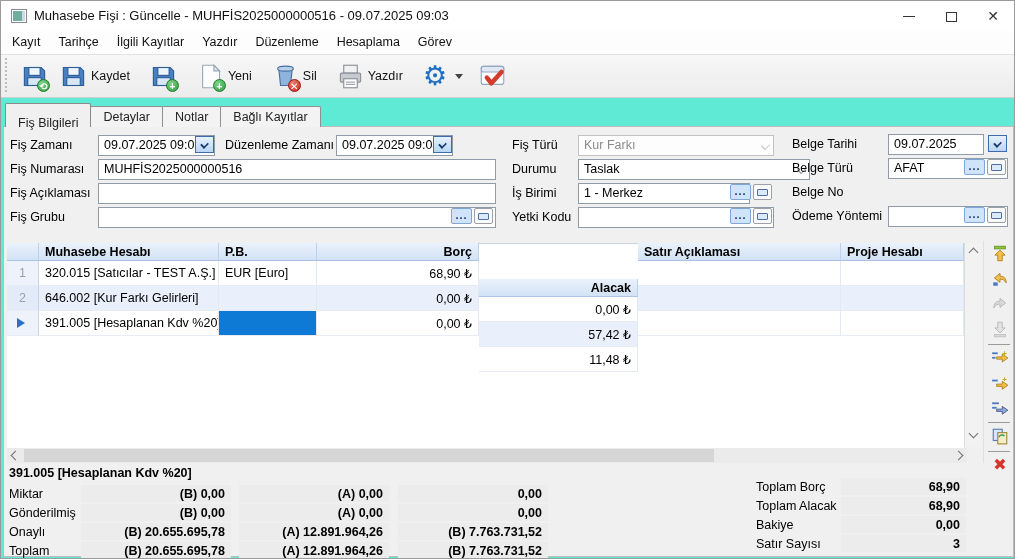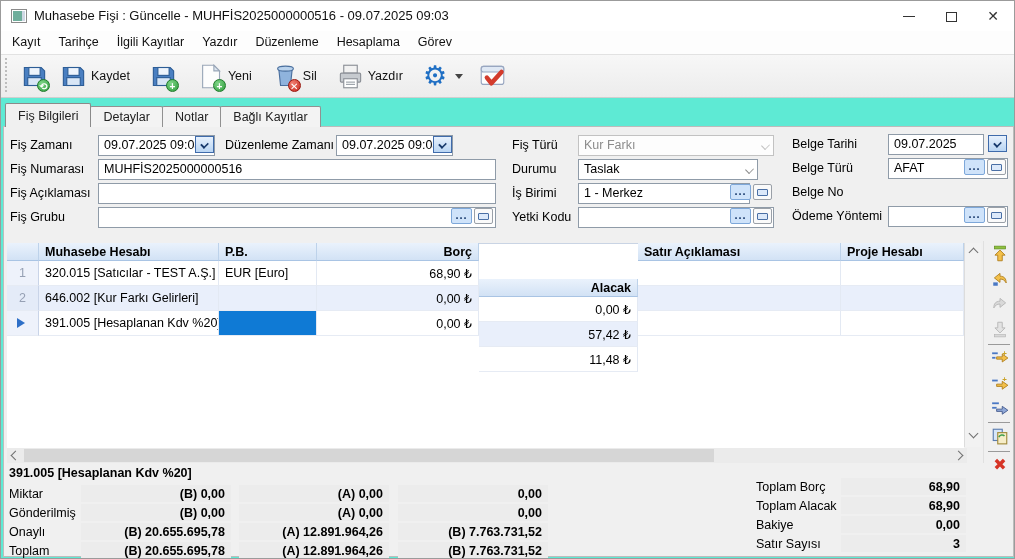"Fiş Bilgileri" .tab.active { padding-top: 5px -> 12px }
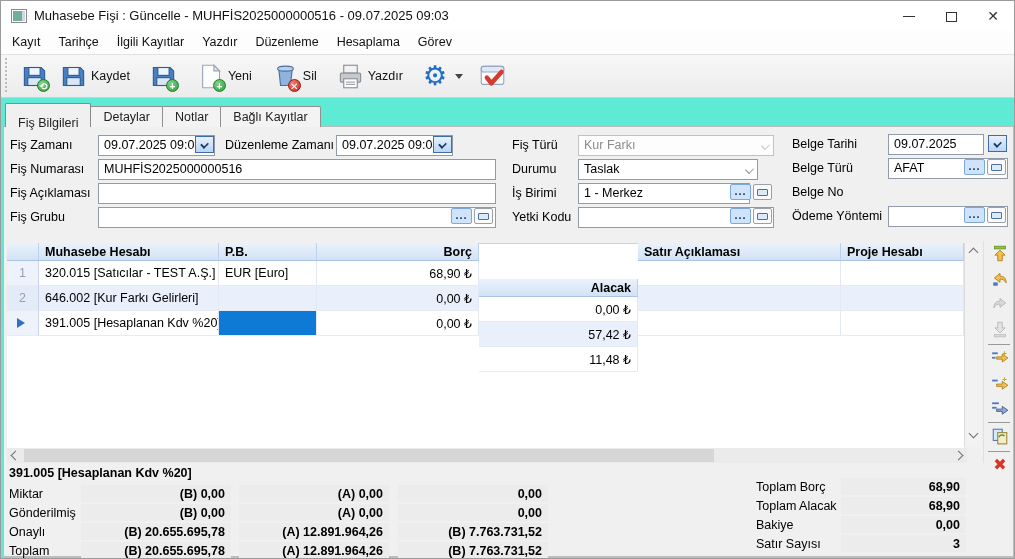"Taslak" div.field { width: 180px -> 232px }
